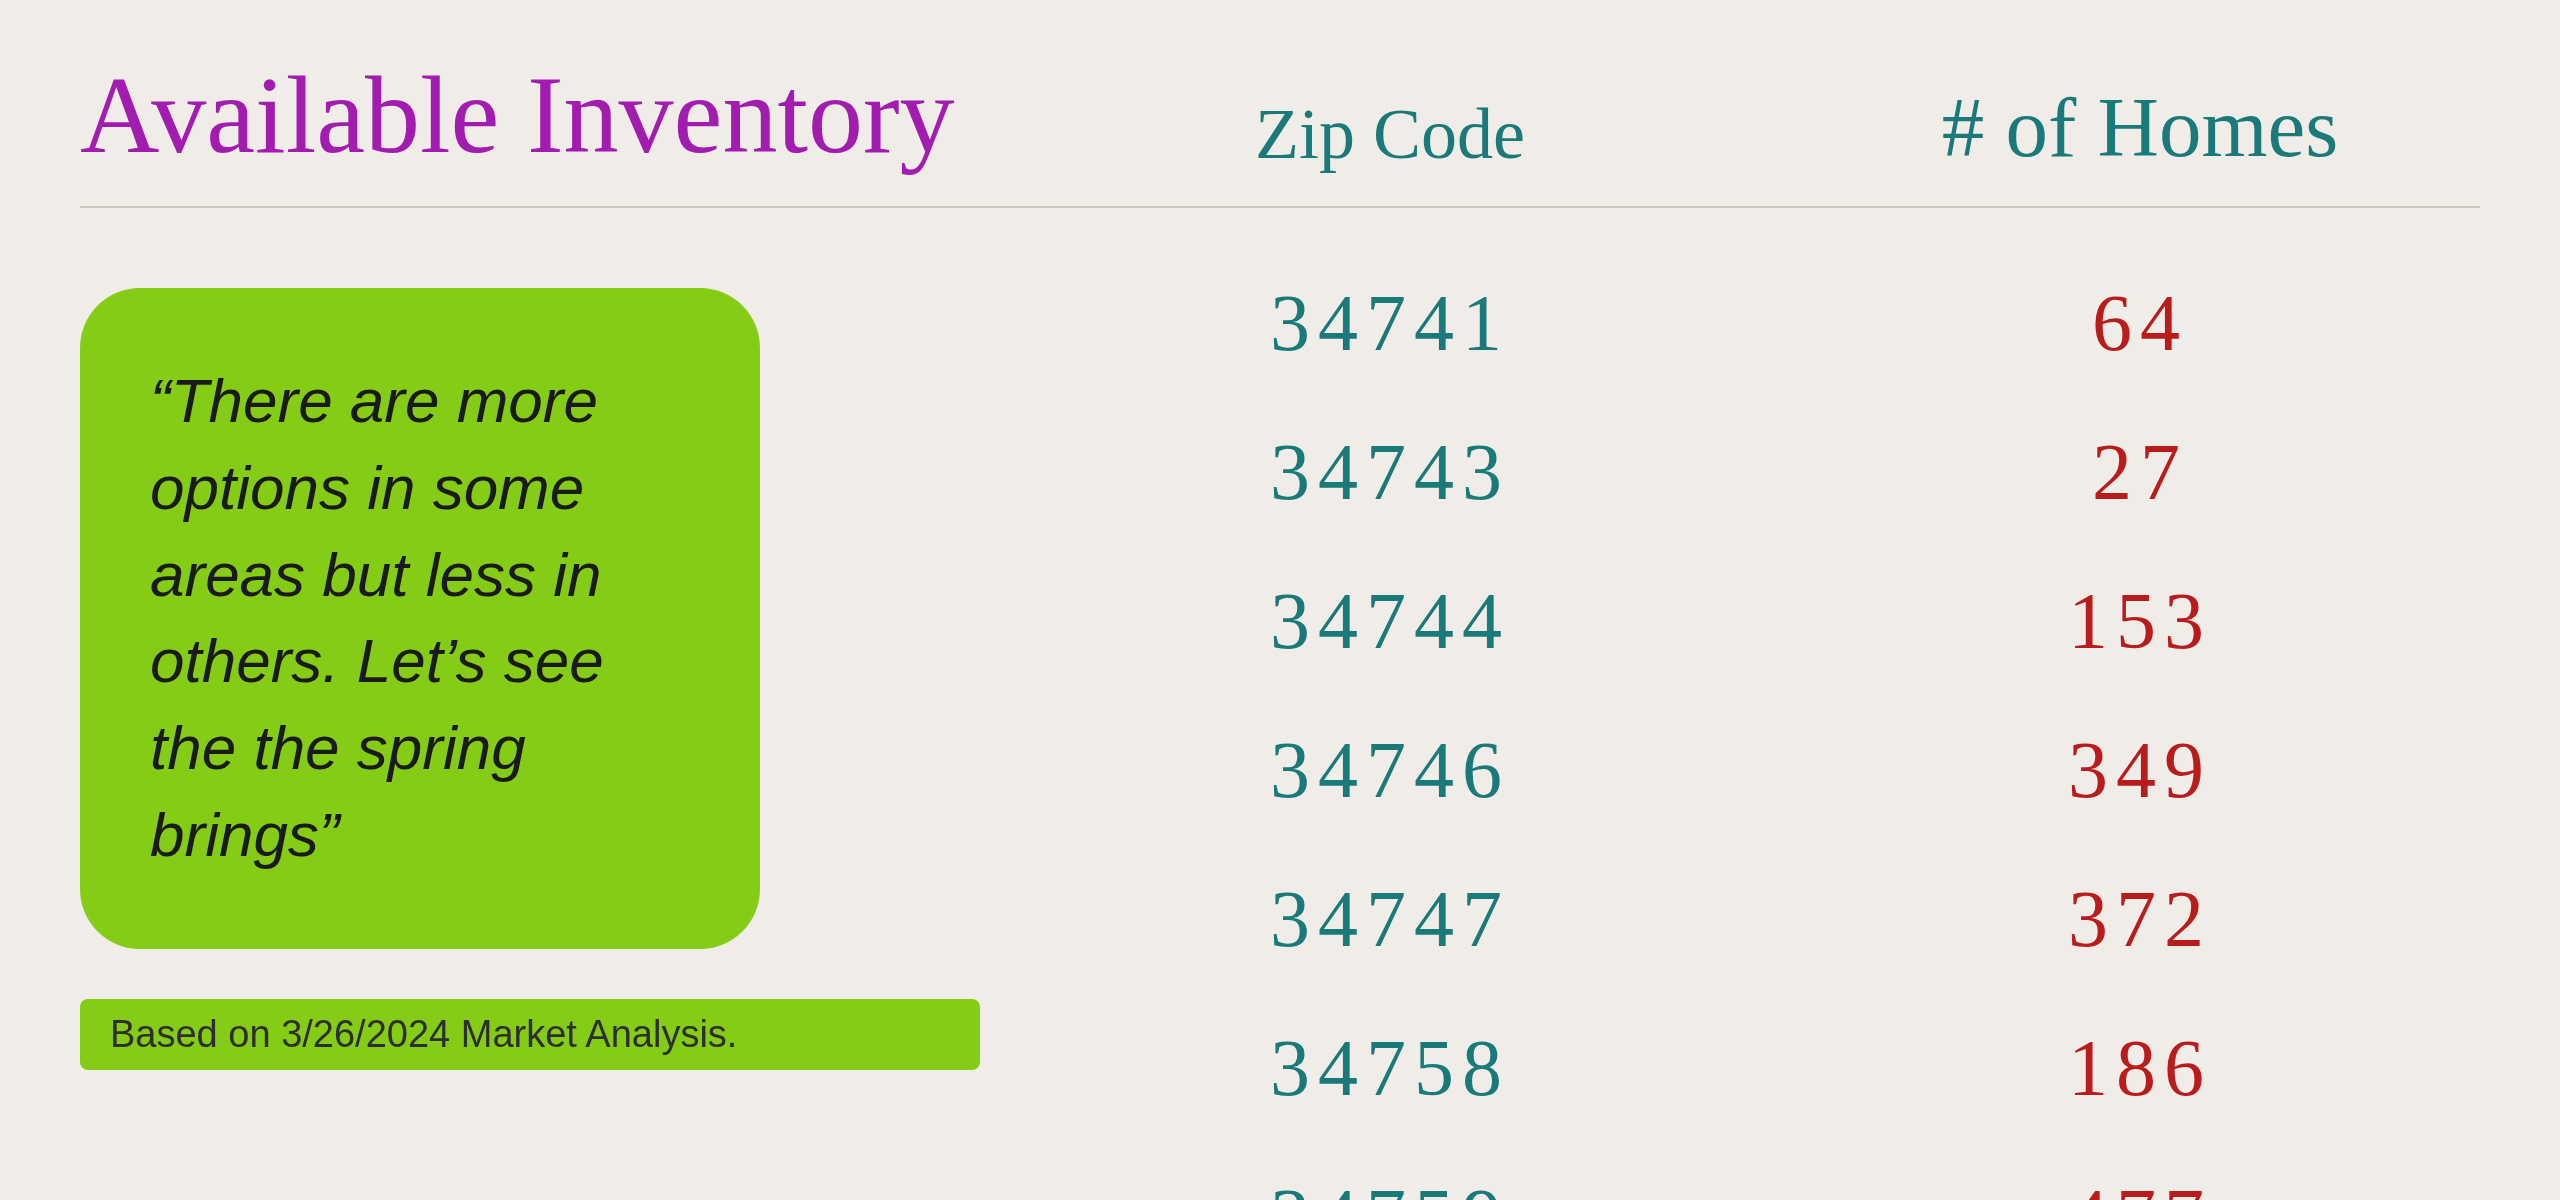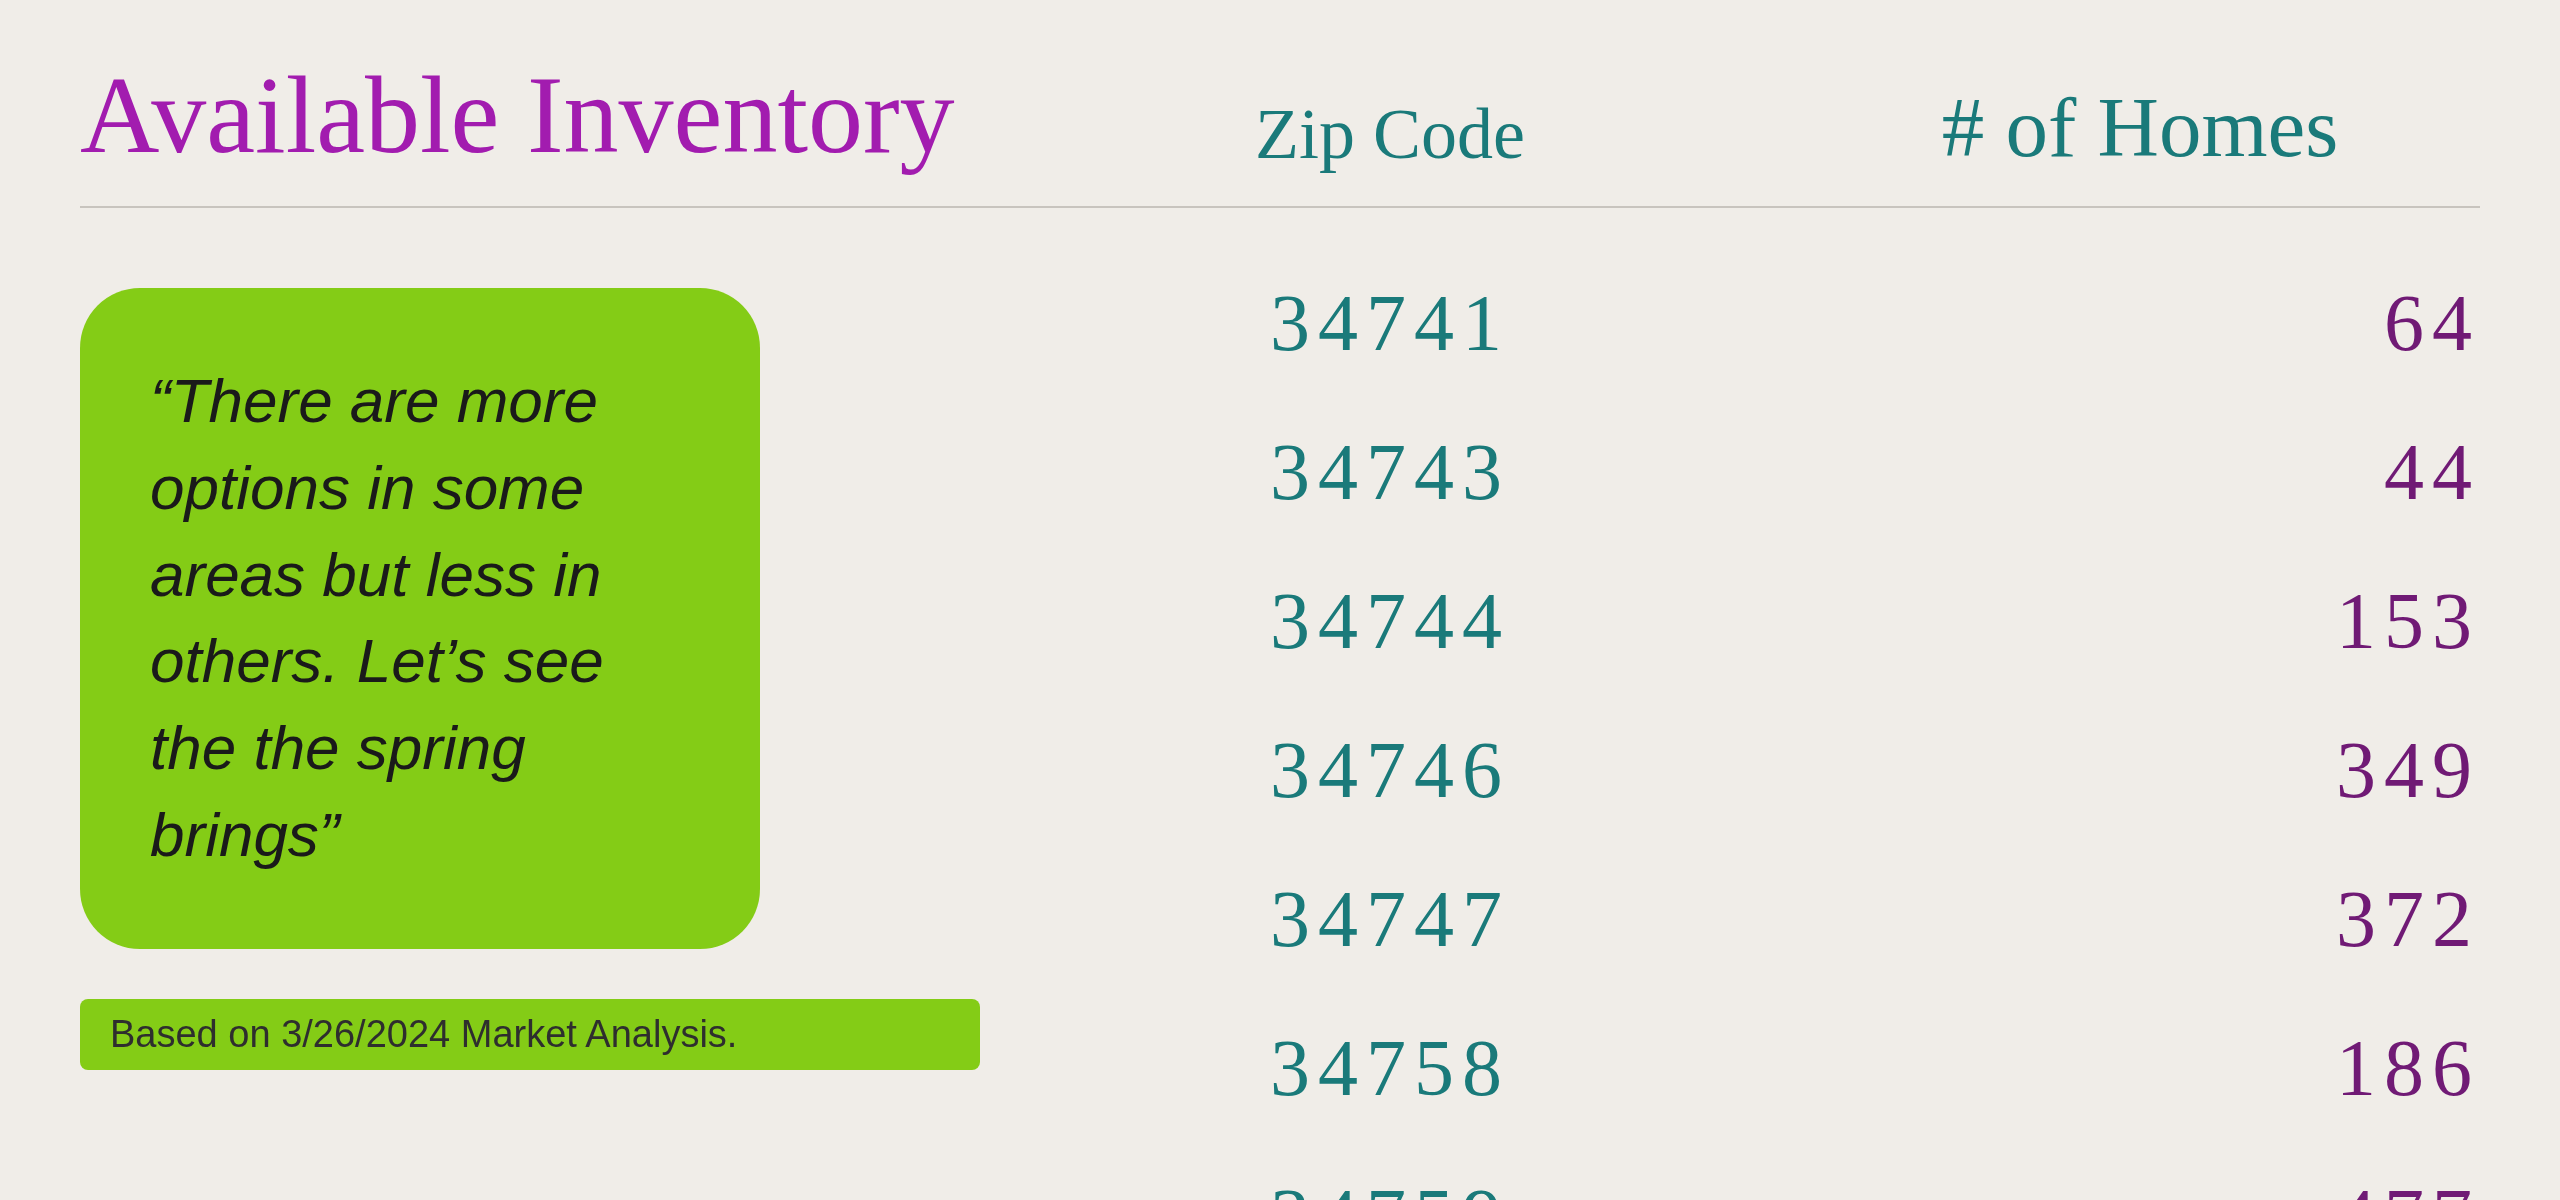"64" .homes-value { color: #701a75 -> #b91c1c; text-align: right -> center }
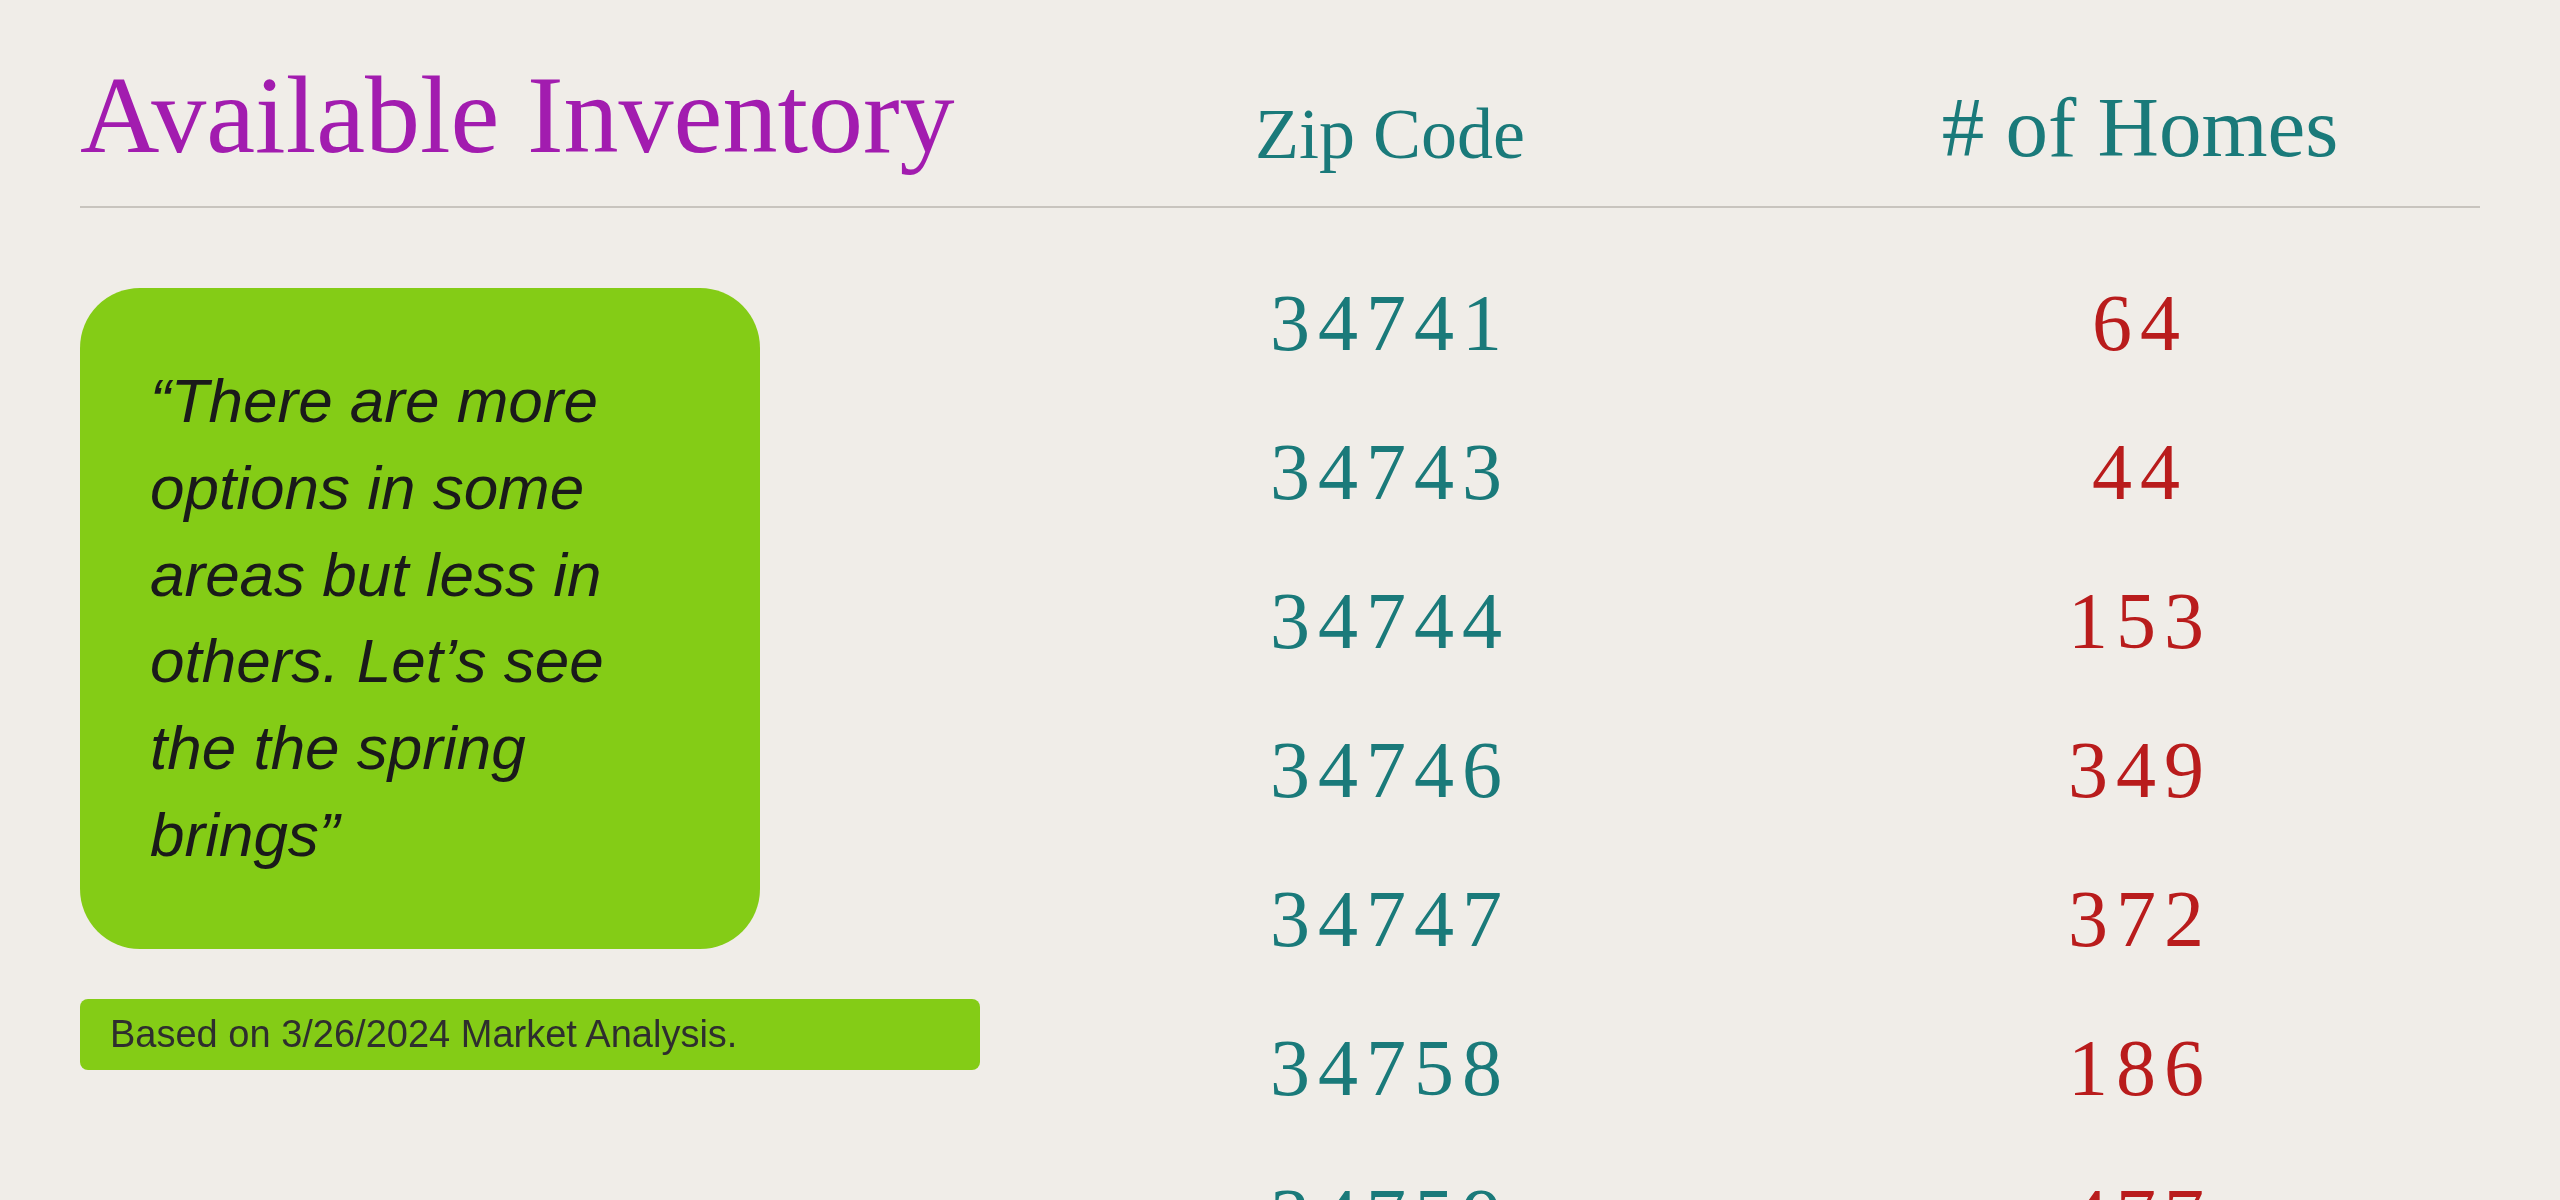"44" div.homes-value { text: 44 -> 27 }
